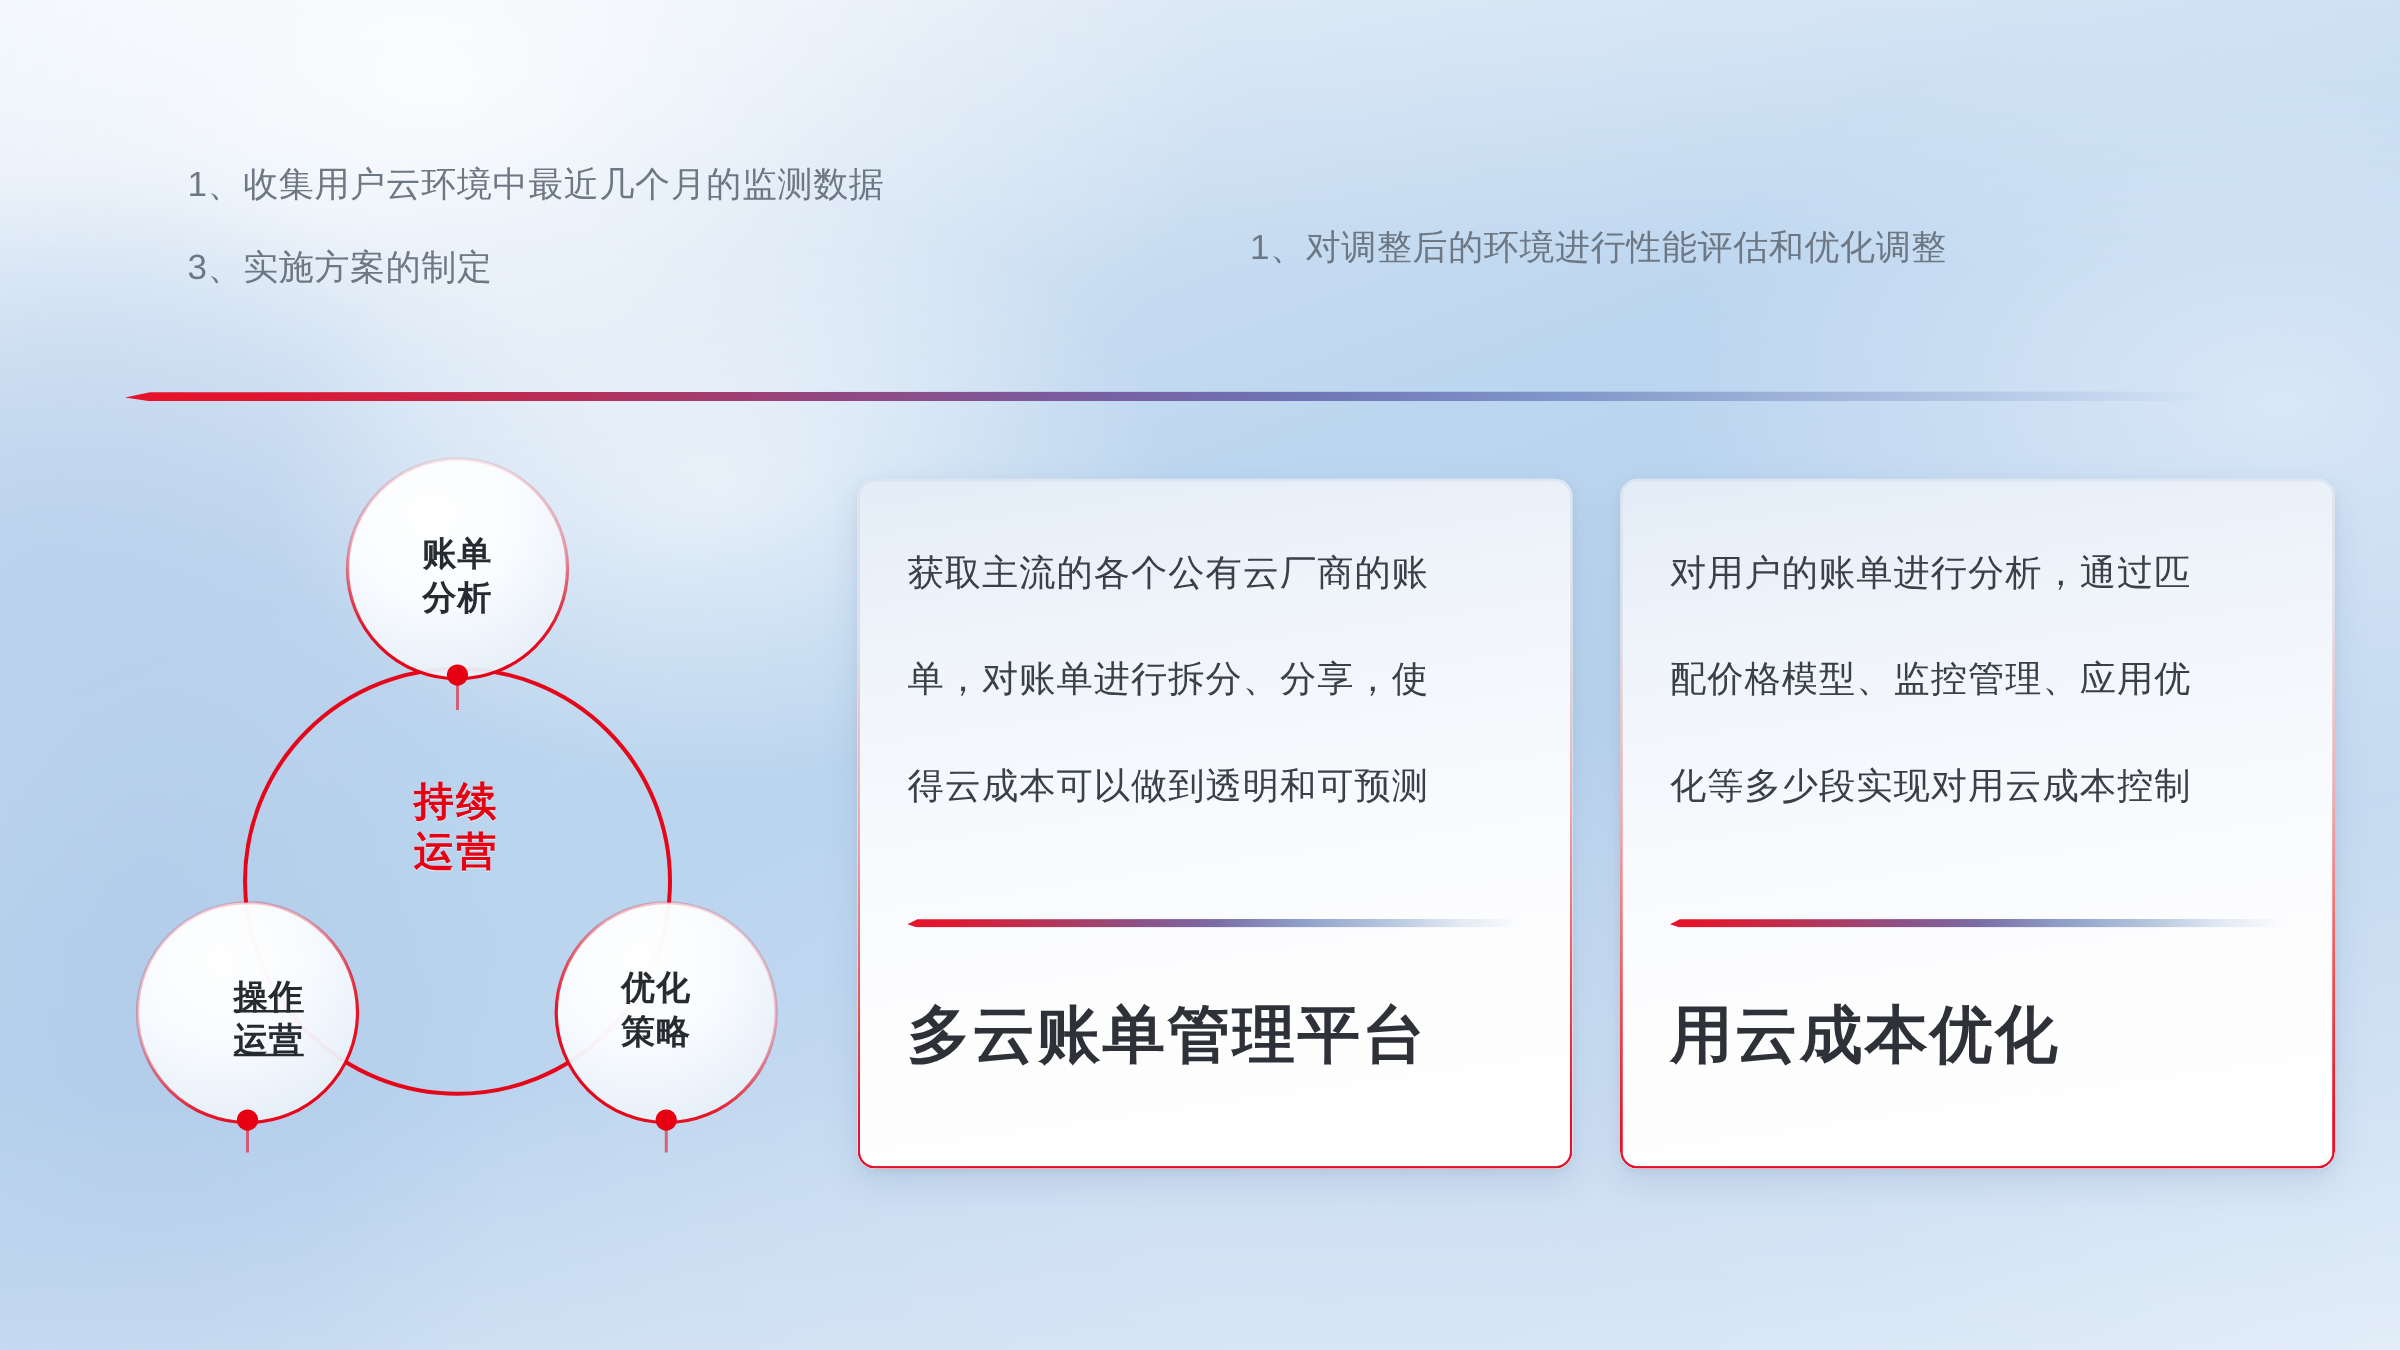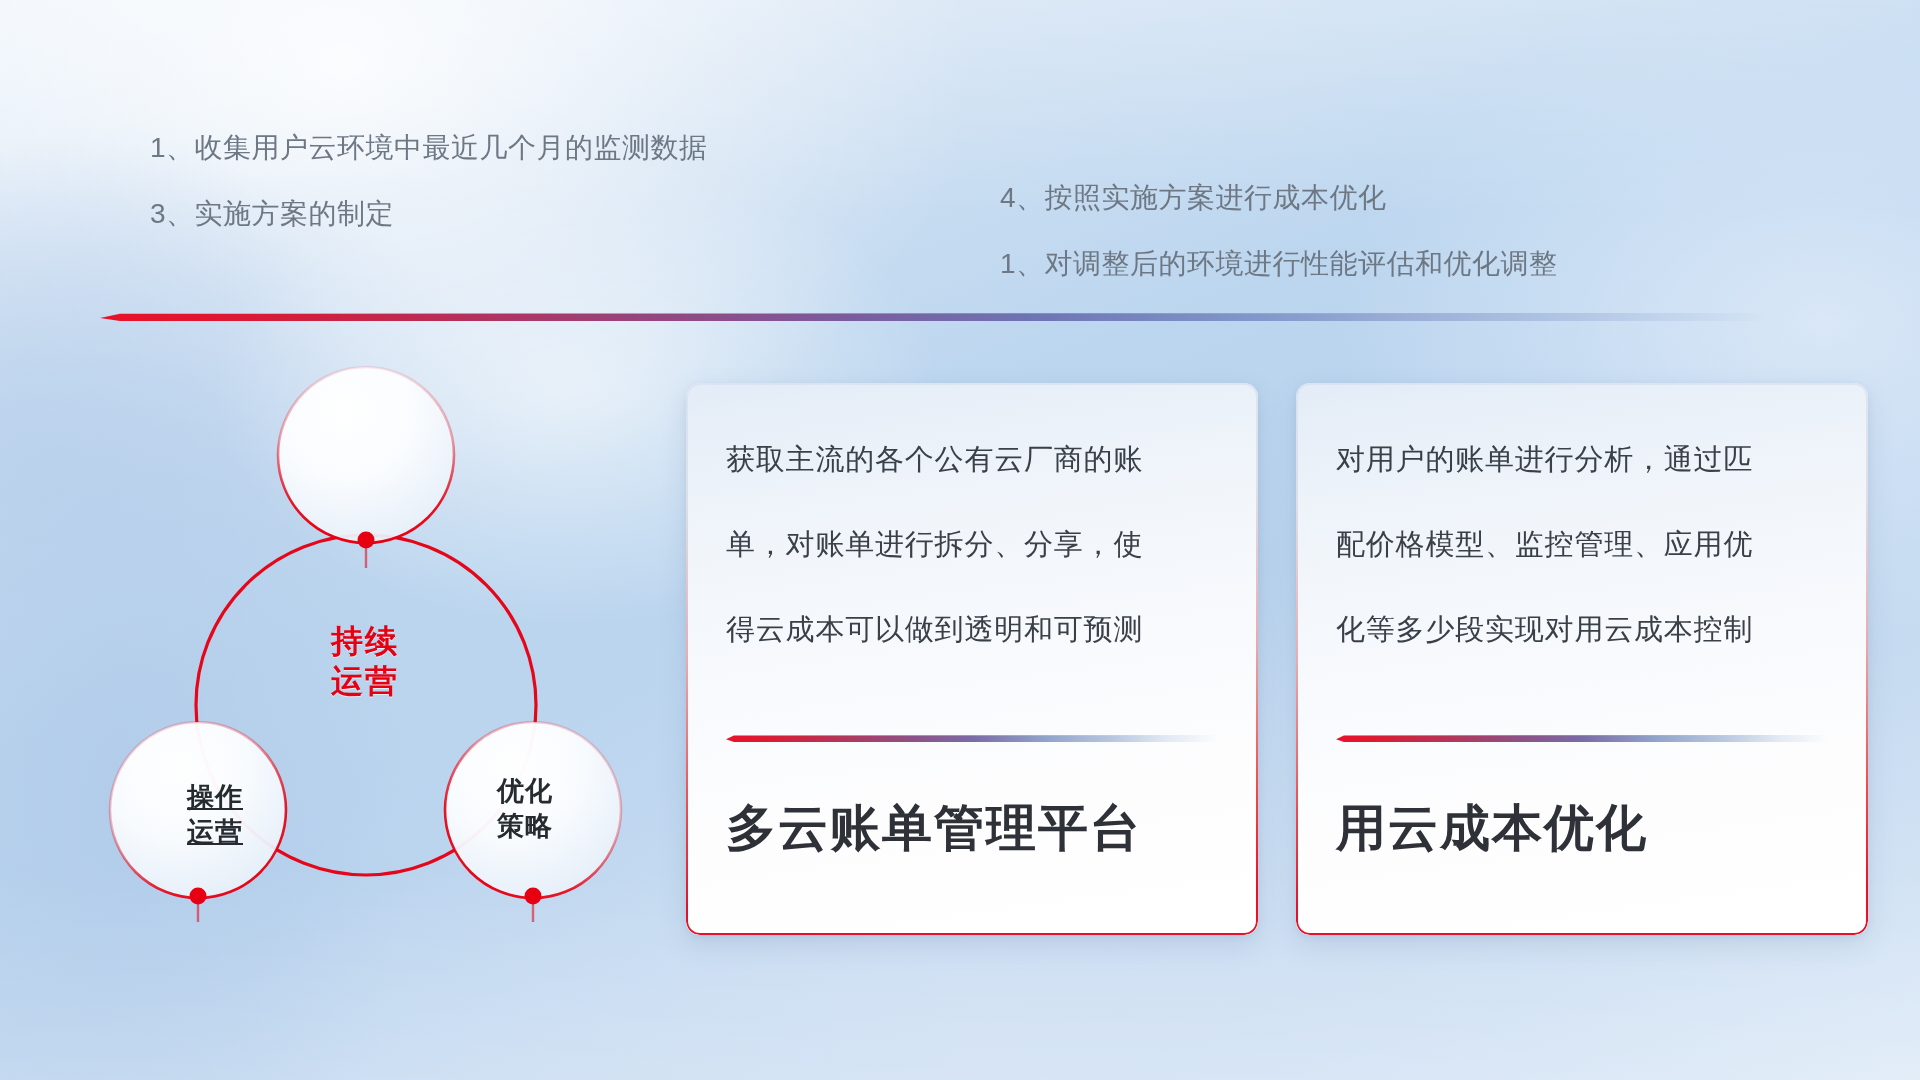"4、按照实施方案进行成本优化" div.bullet-line { html: <div>4、按照实施方案进行成本优化</div> -> none }
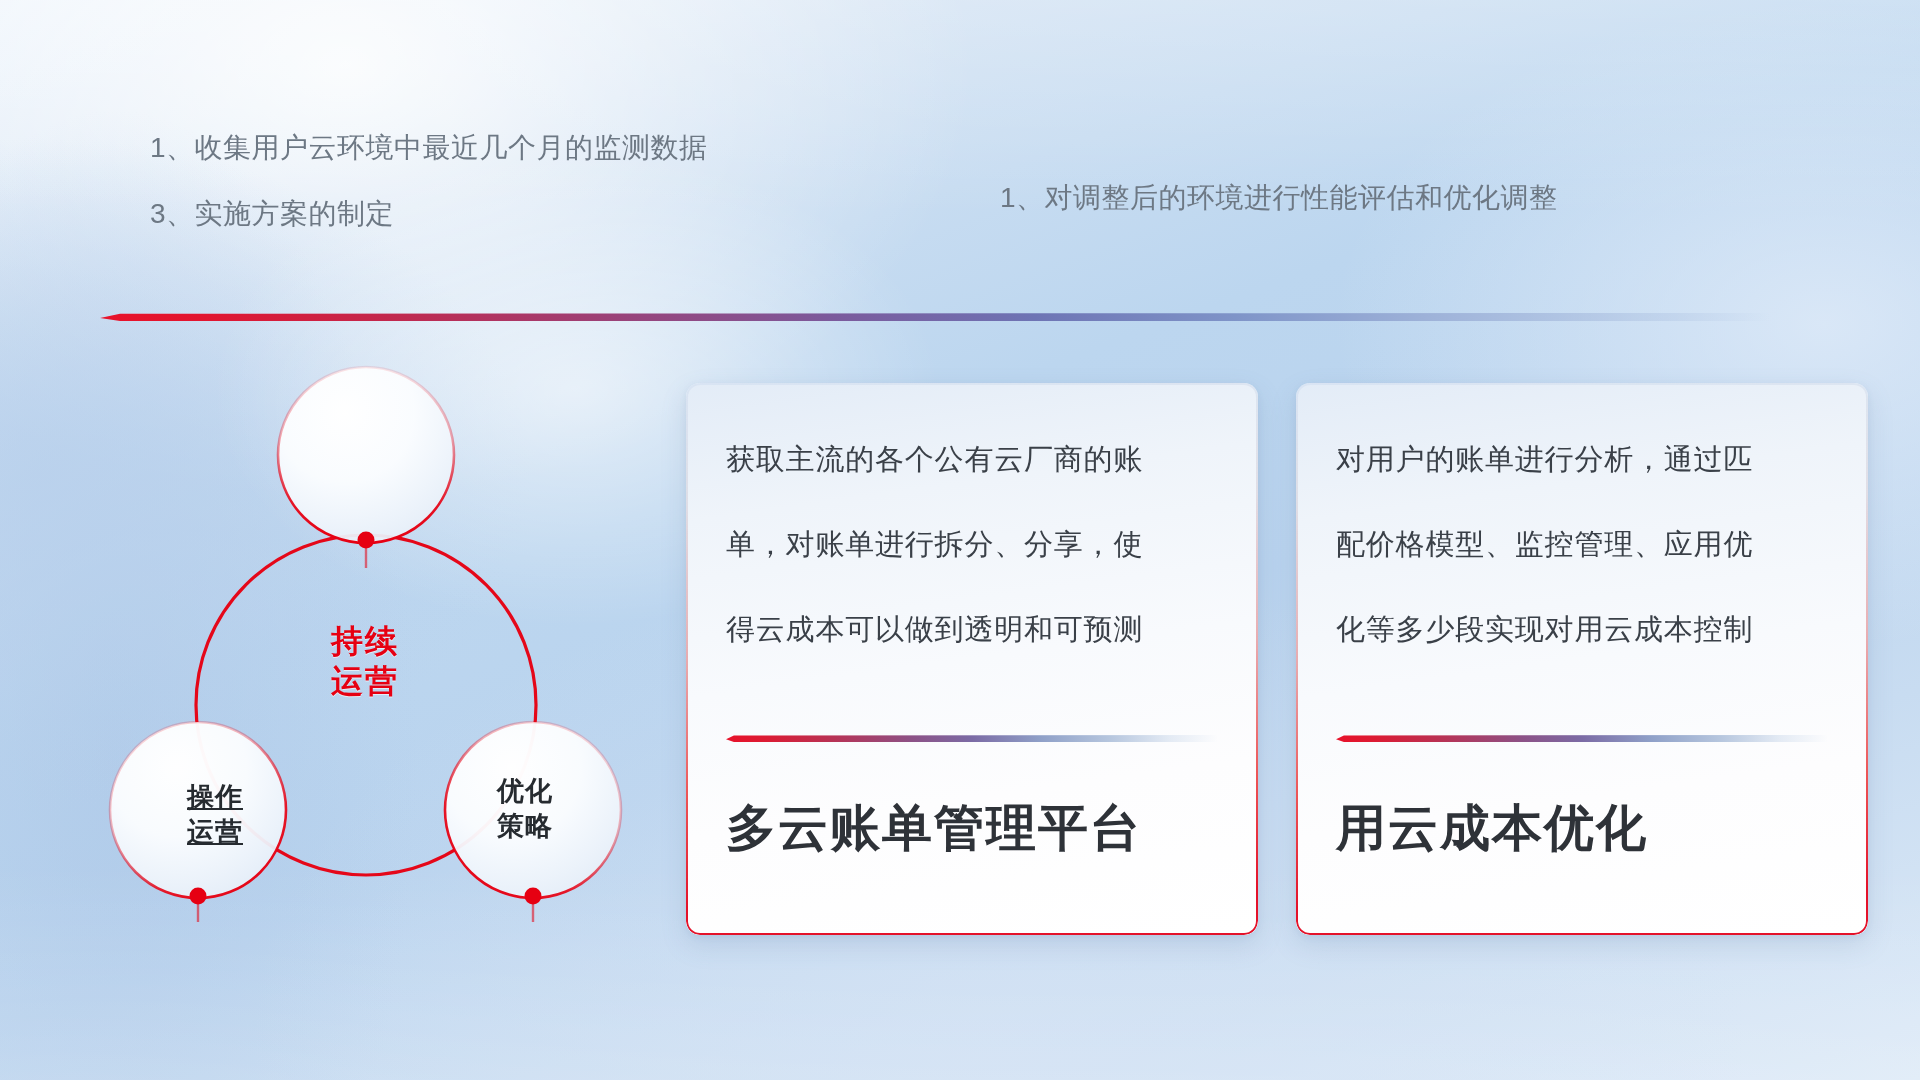"账单" div.venn-label { html: none -> <div>账单 分析</div> }
